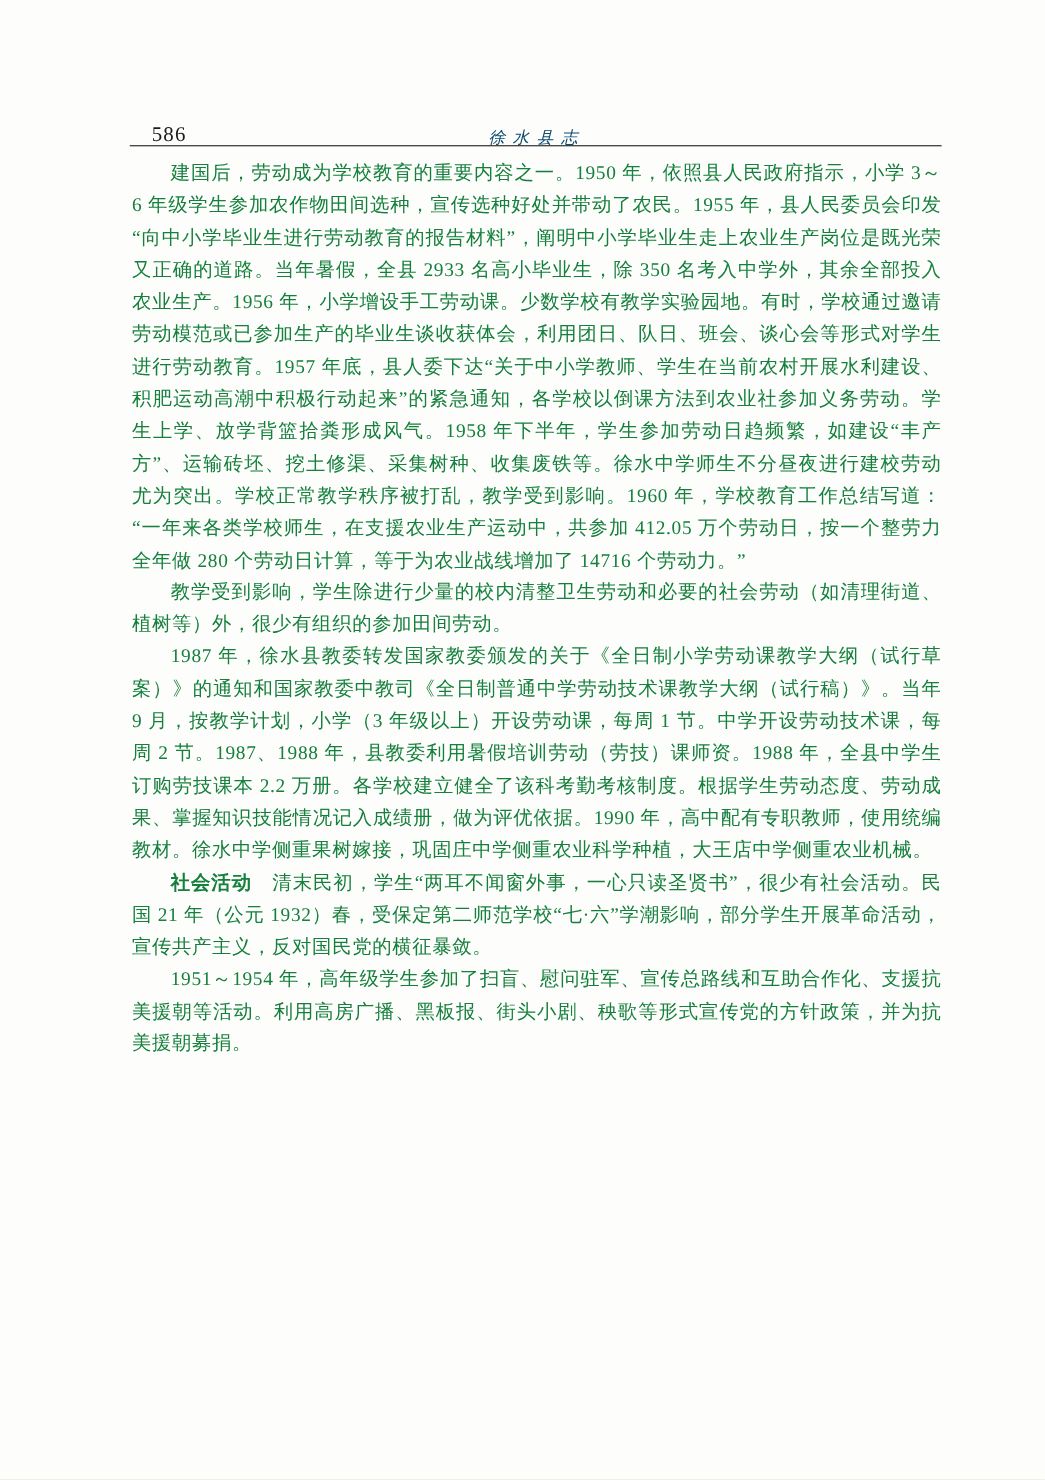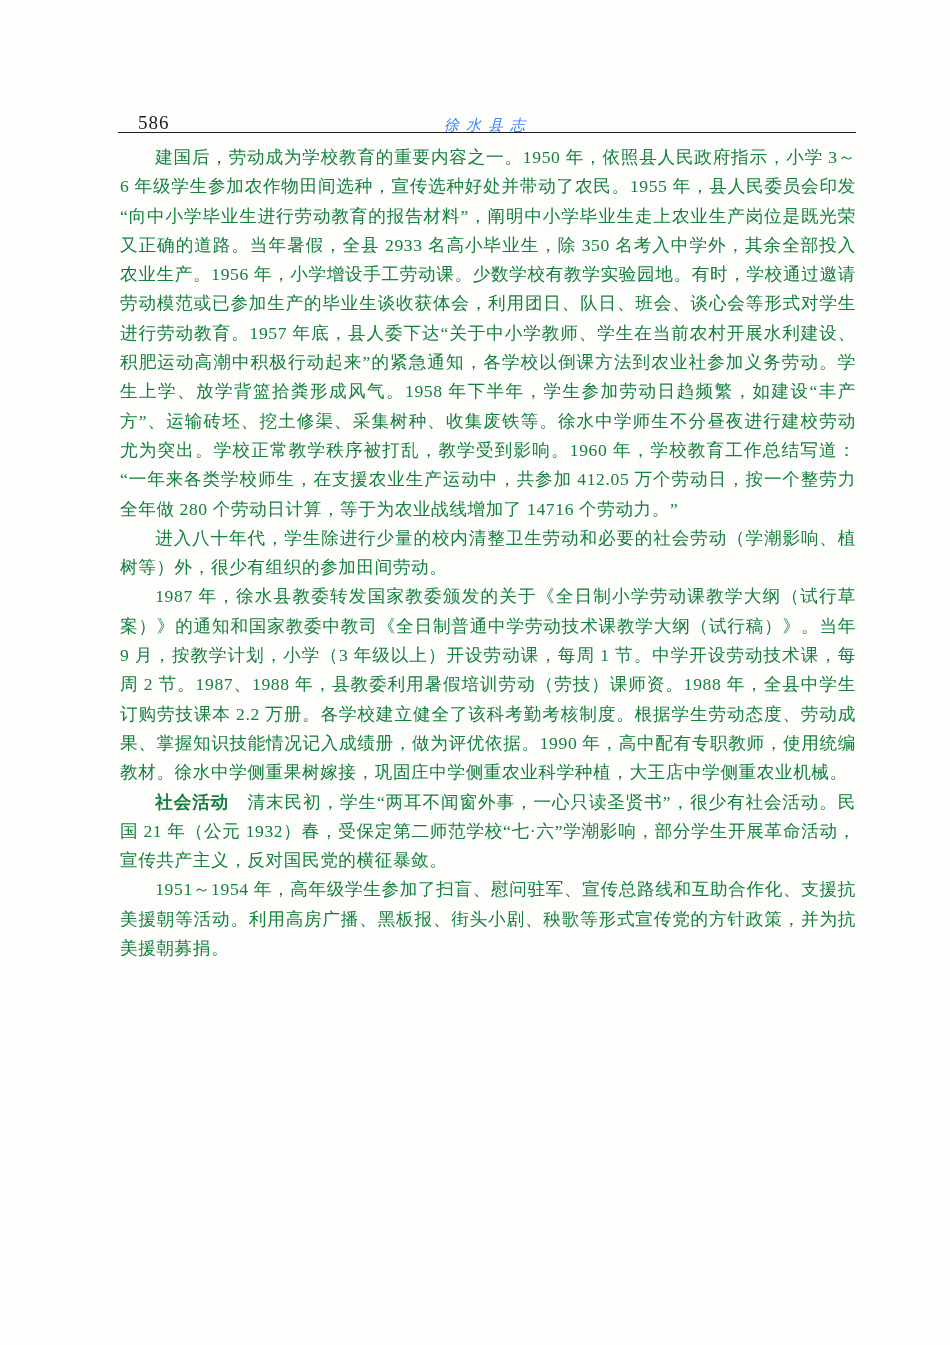"徐水县志" .book-title { color: #3b82f6 -> #0c4a6e }
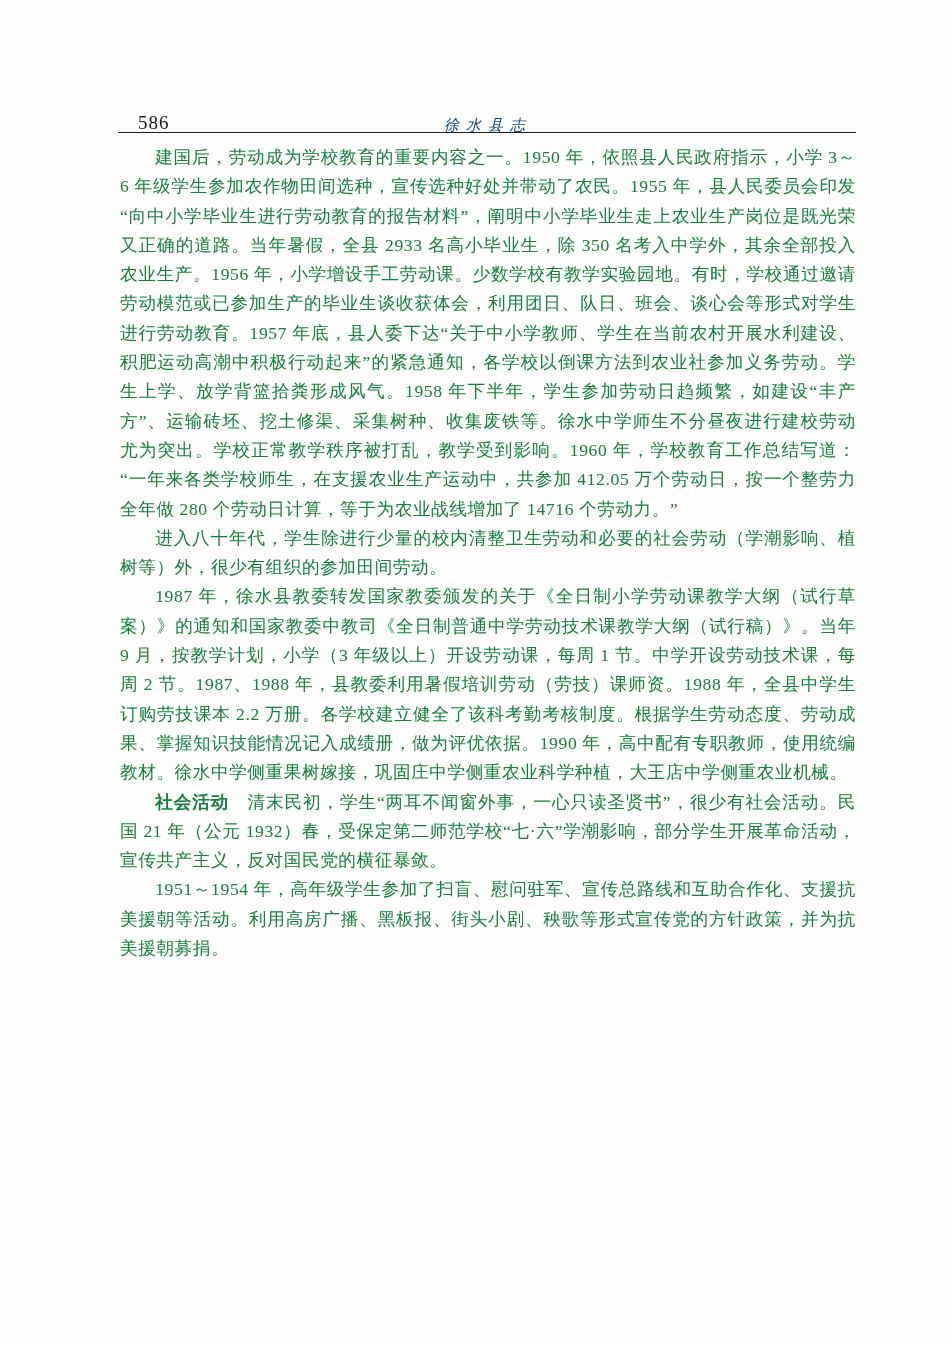"进入八十年代，学生除进行少量的校内清整卫生劳动和必要的社会劳动（学潮影响、植树等" span { text: 进入八十年代，学生除进行少量的校内清整卫生劳动和必要的社会劳动（学潮影响 -> 教学受到影响，学生除进行少量的校内清整卫生劳动和必要的社会劳动（如清理街道 }
